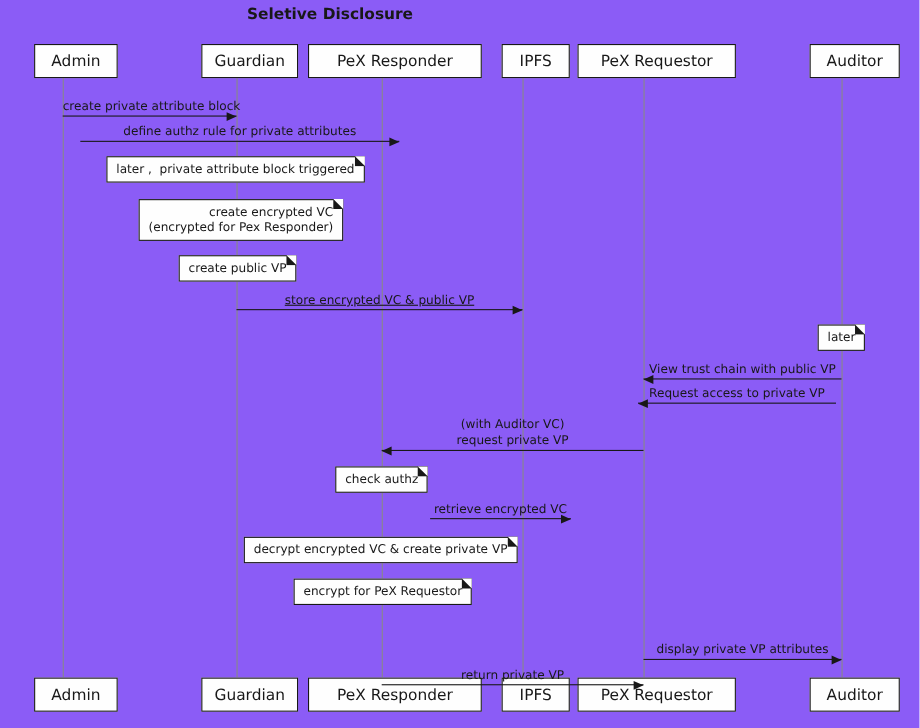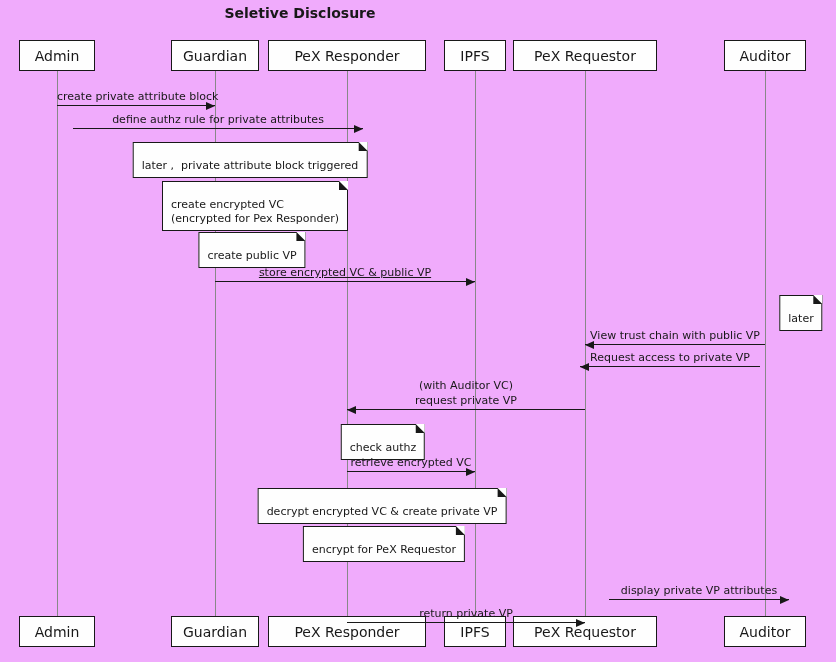"Seletive Disclosure" #canvas { background: #f0abfc -> #8b5cf6 }
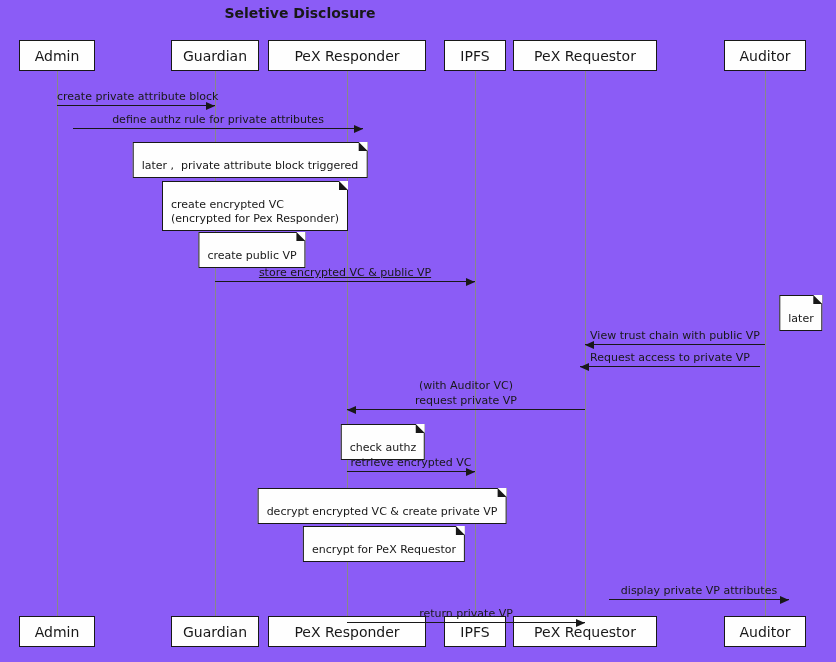"Admin" .pbox { margin-left: none -> 12px }
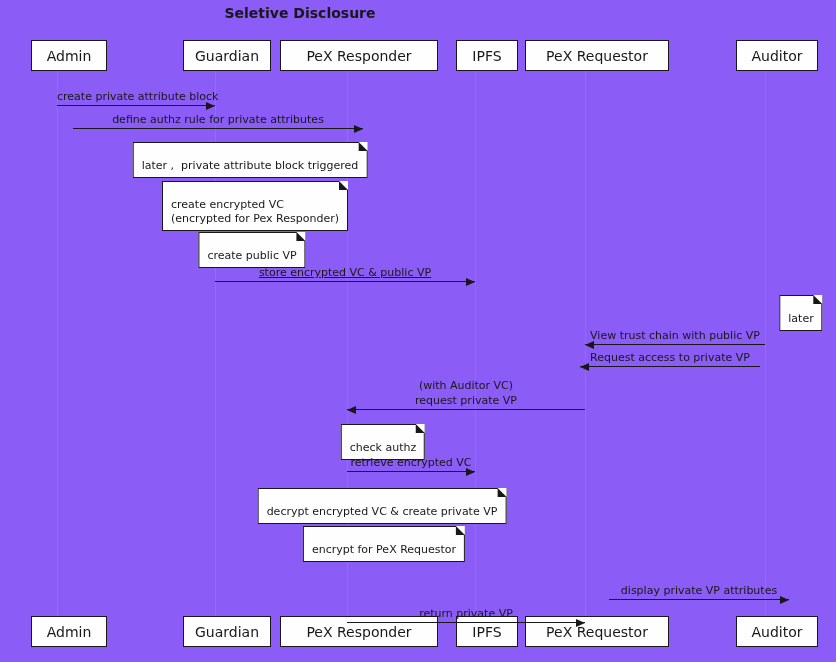"later , private attribute block" .note { margin-left: 36px -> none; padding: 16px 8px 4px 8px -> 4px 8px 4px 8px; text-align: left -> right }
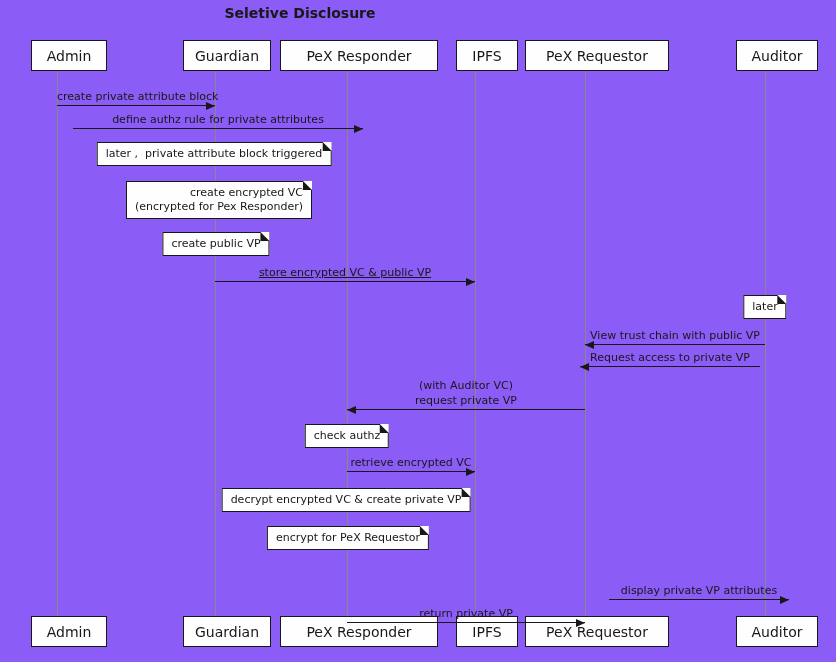"retrieve encrypted VC" div.msg { padding-left: none -> 44px }
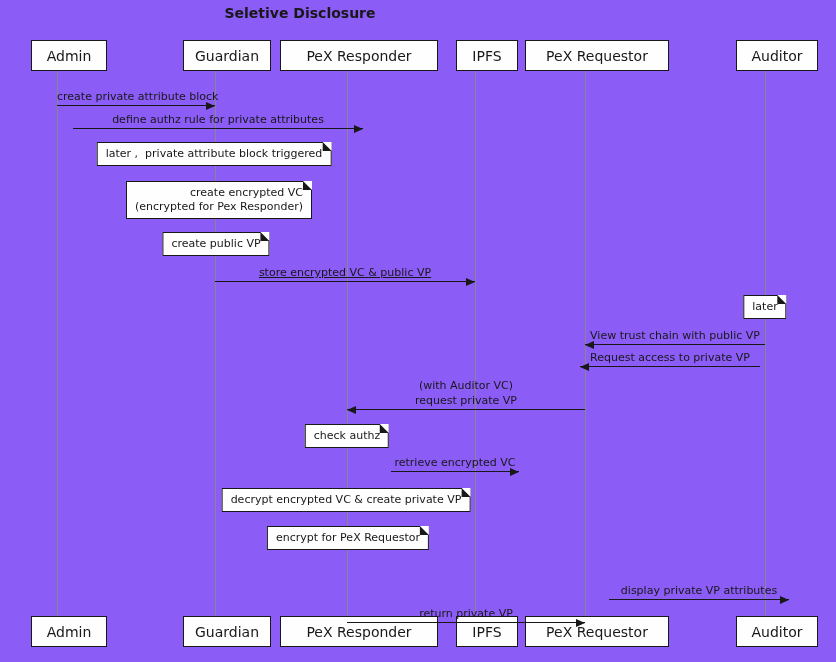"display private VP attributes" div.msg { padding-left: 24px -> none }
